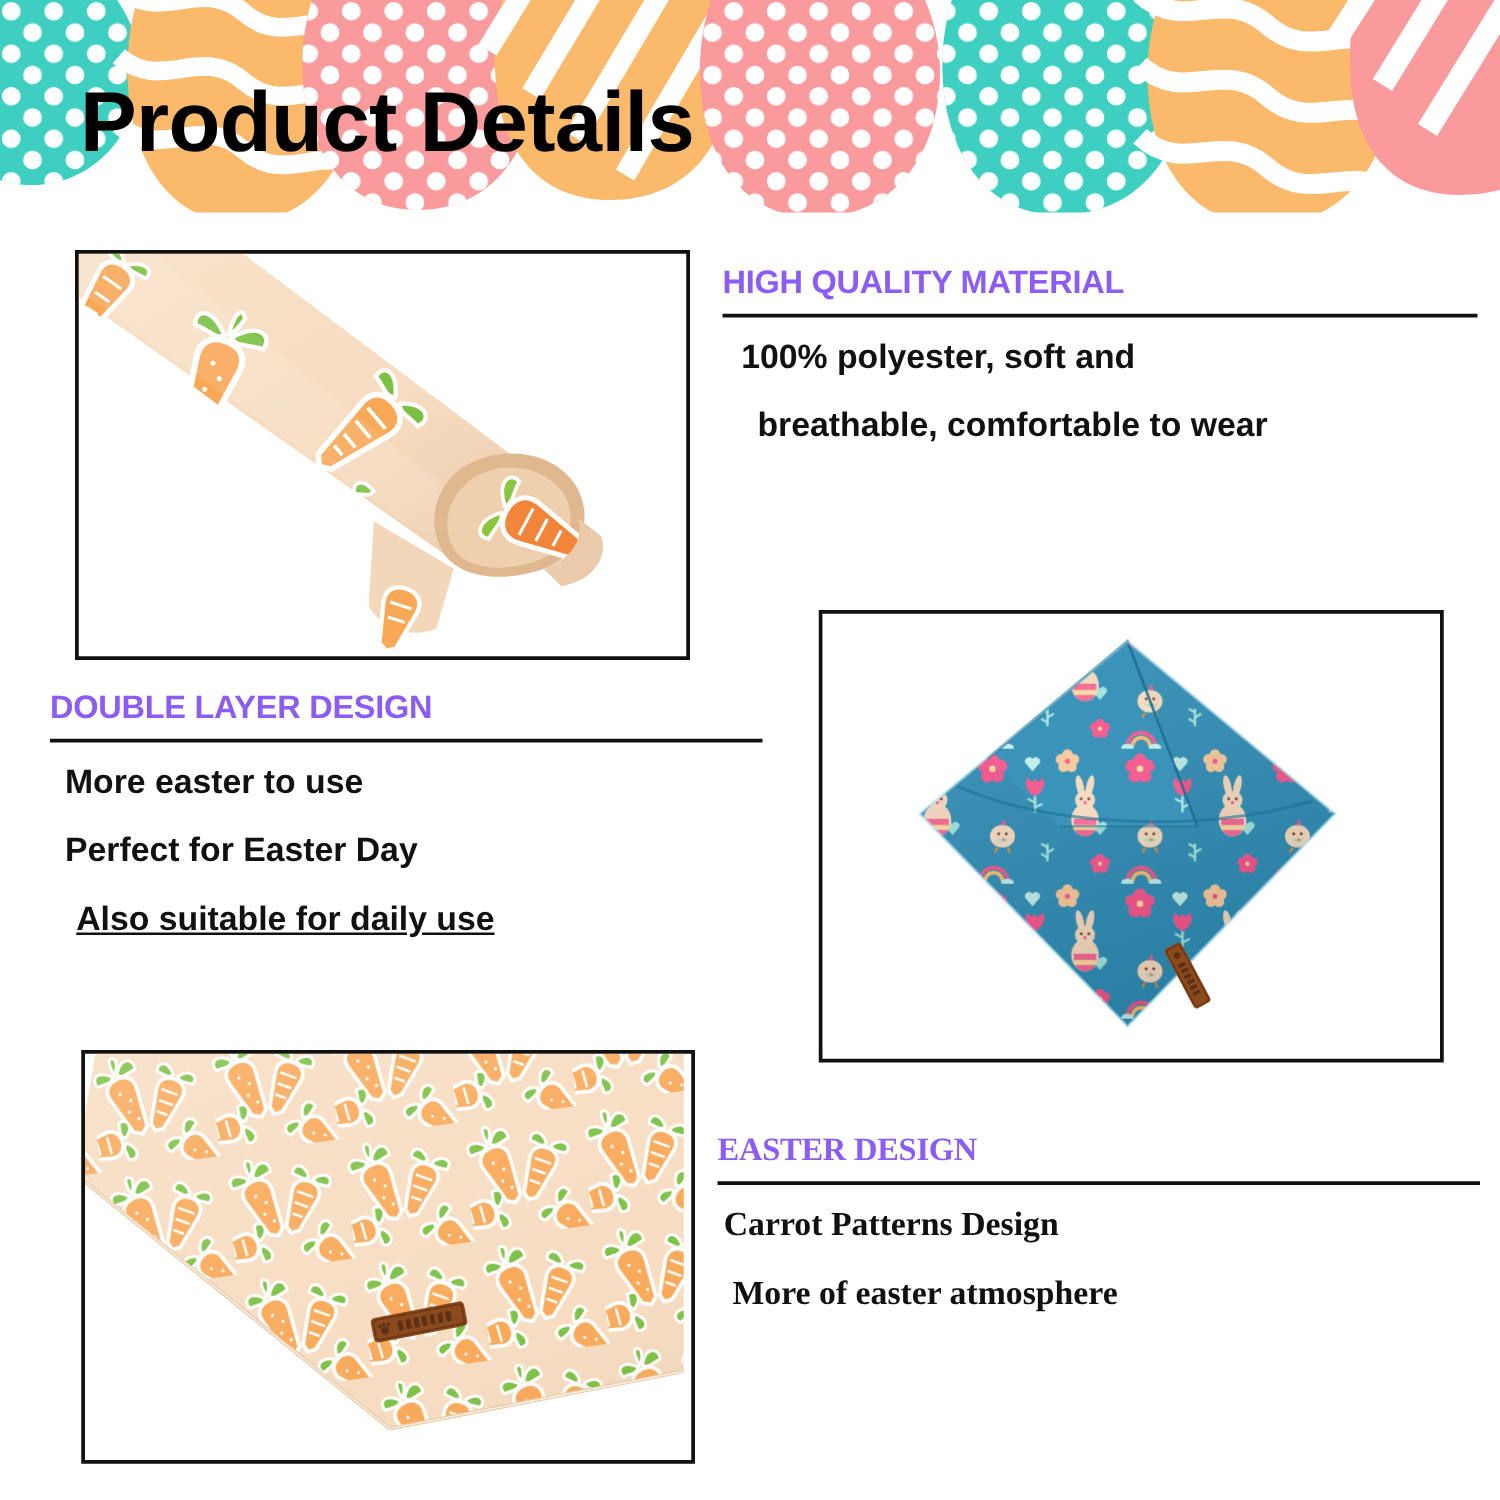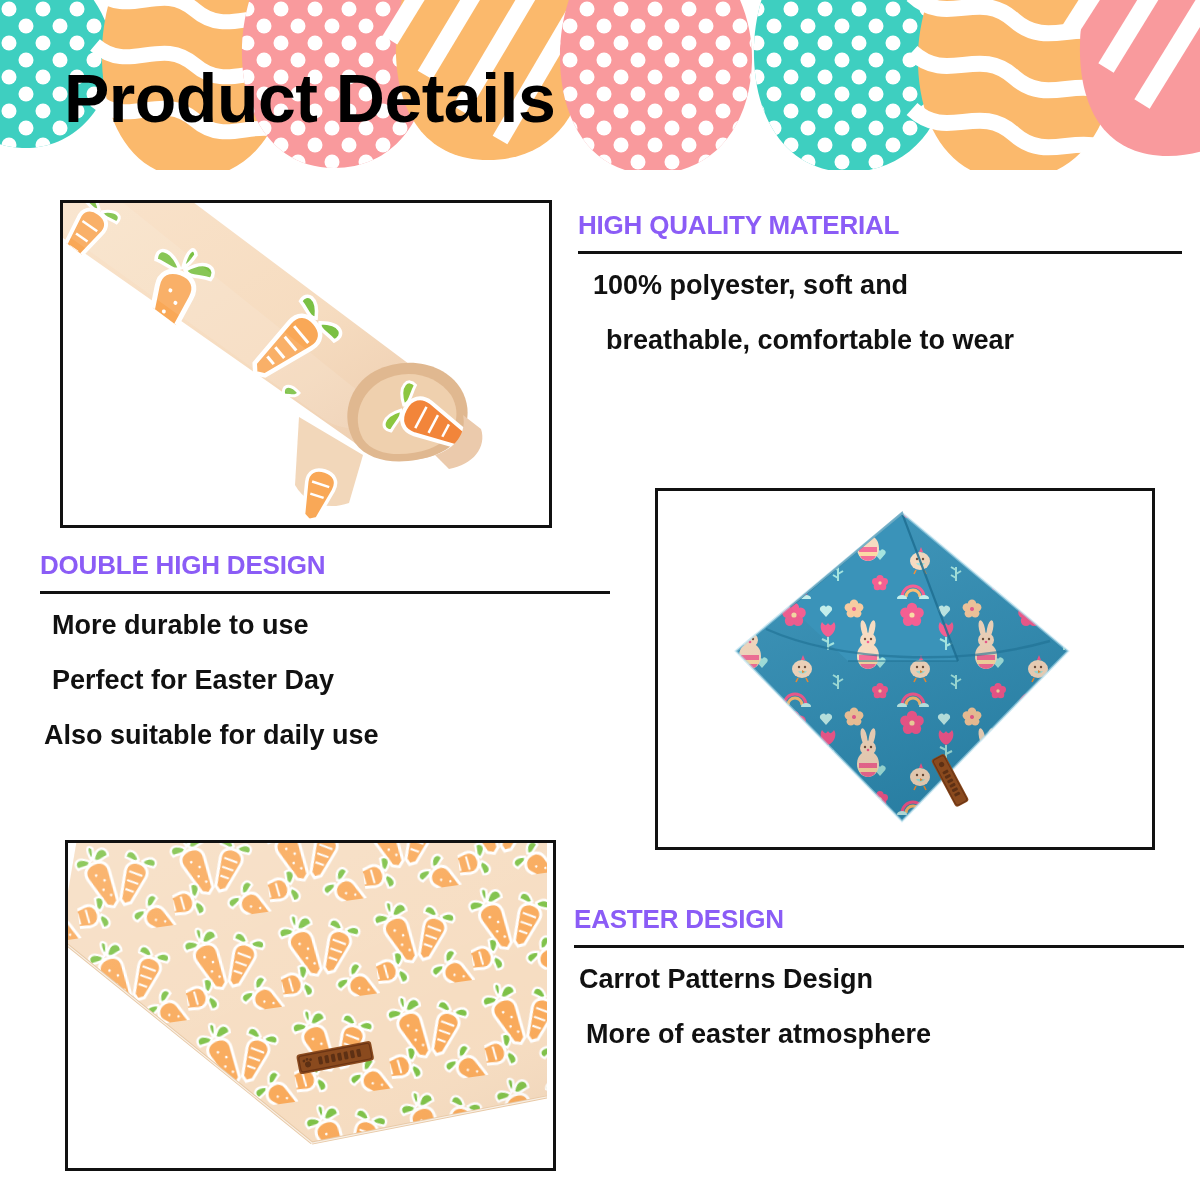"DOUBLE HIGH DESIGN" div.blk-head { text: HIGH -> LAYER }
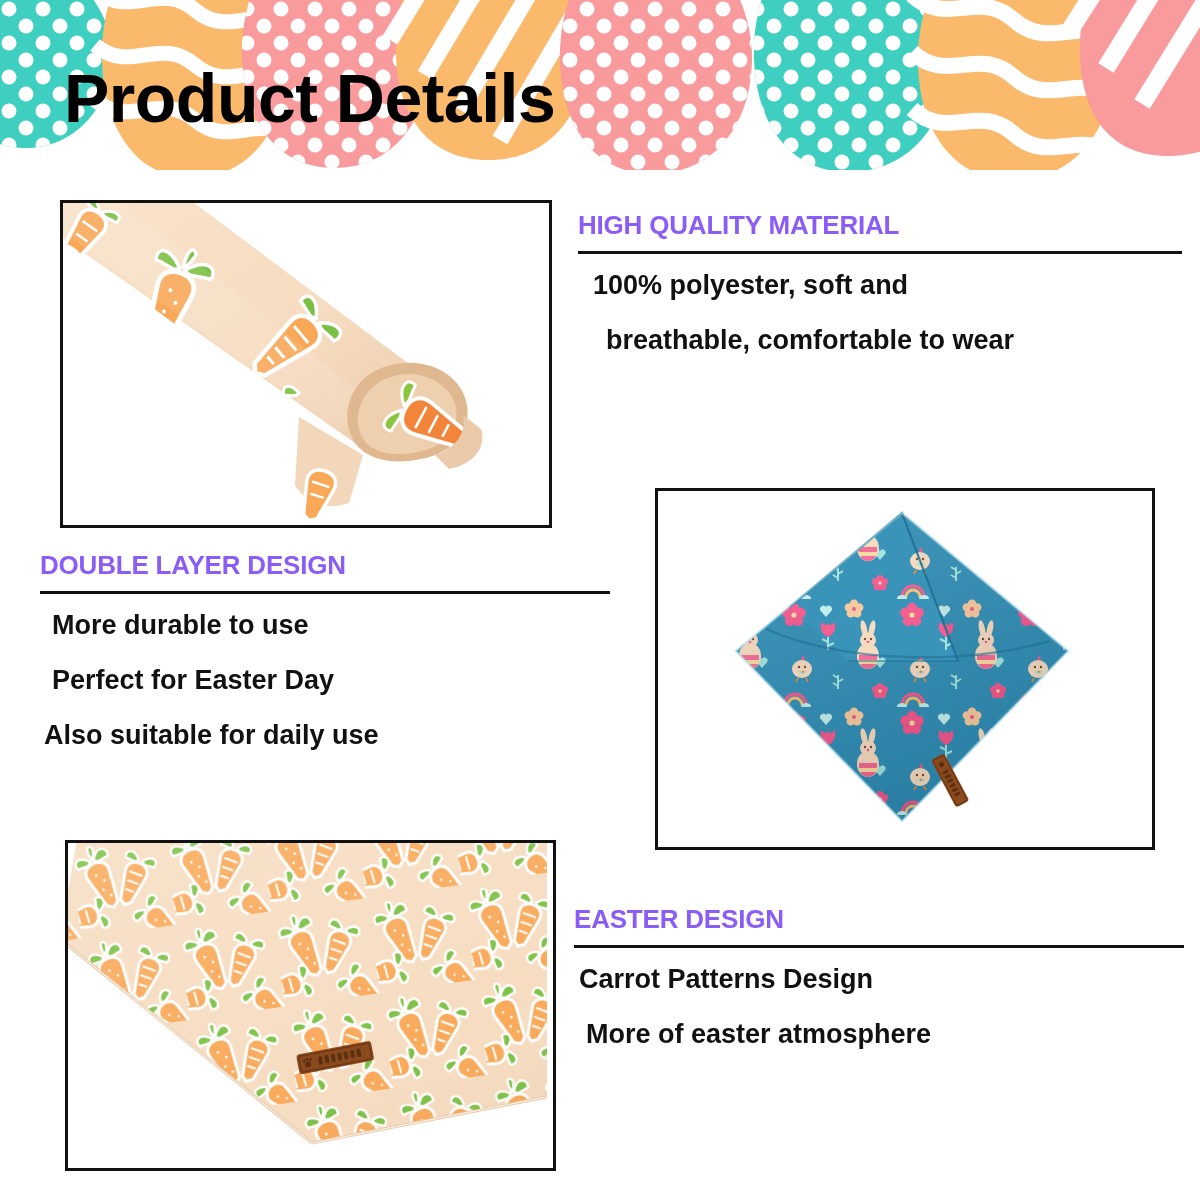"More durable to use" div.blk-line { text: durable -> easter }
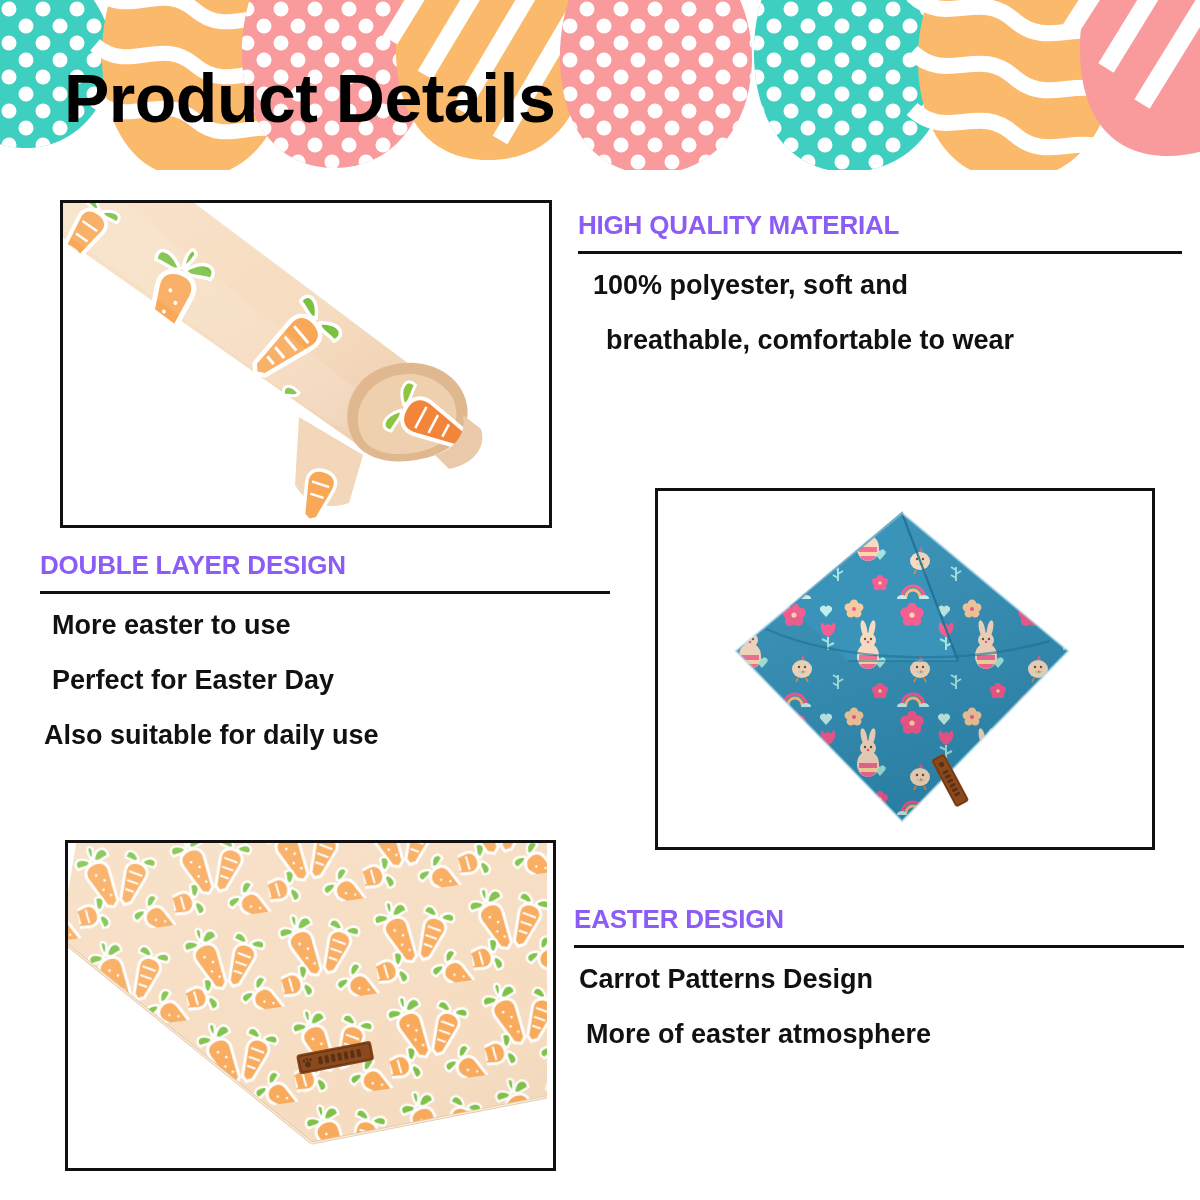"Also suitable for daily use" div.blk-line { margin-left: 4px -> 21px; text-decoration: none -> underline }
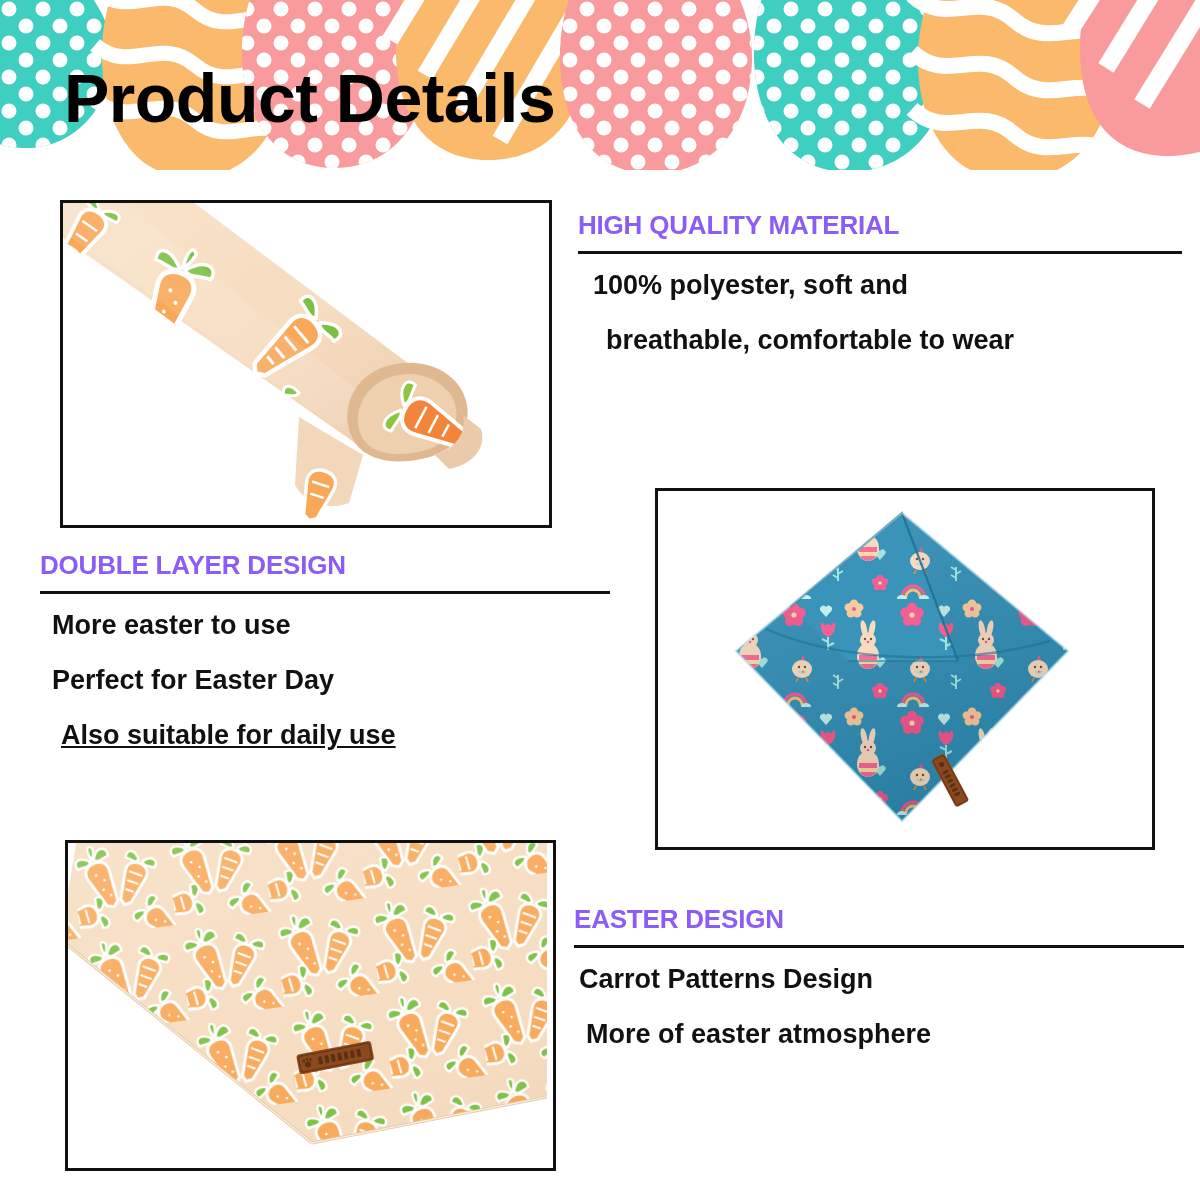"EASTER DESIGN" div.txt-block { font-family: none -> Liberation Serif, serif }
